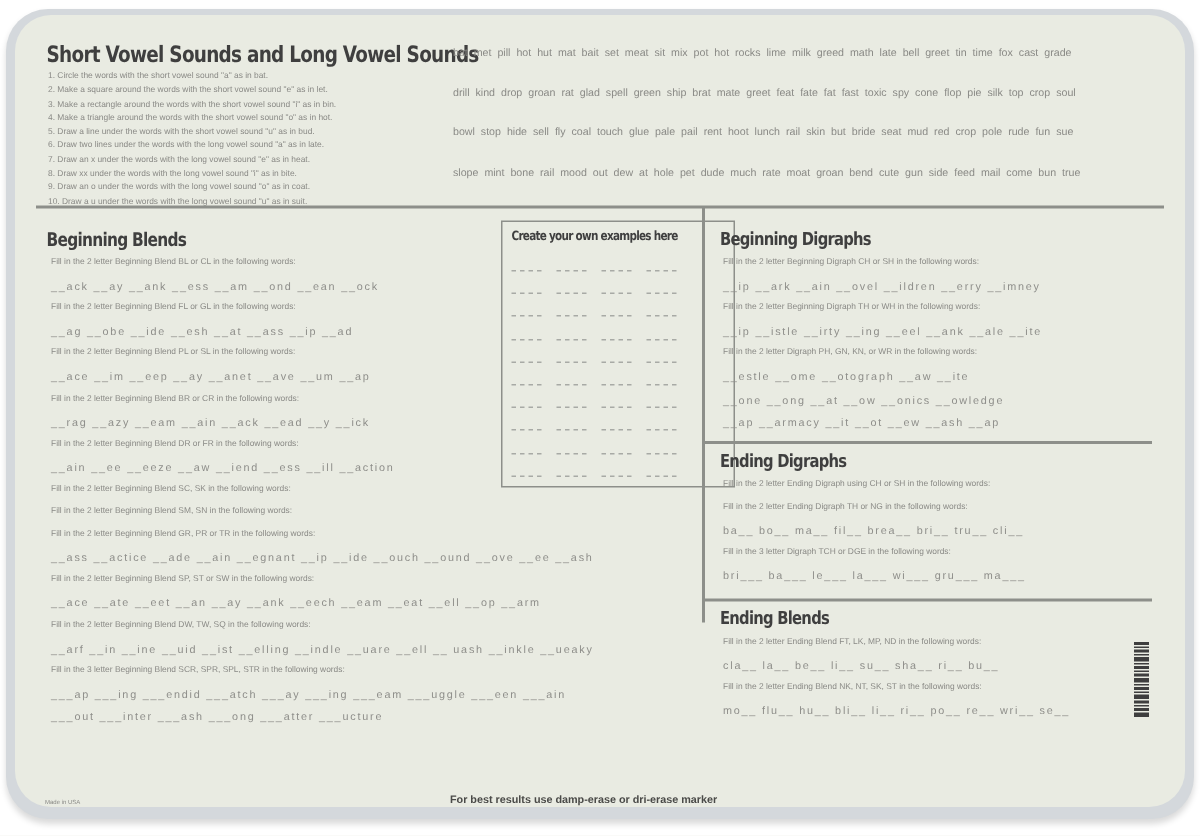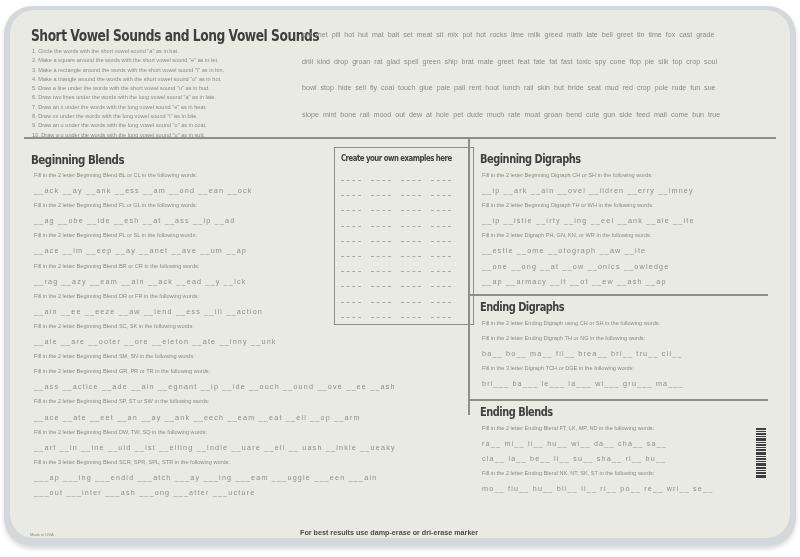"Create your own examples here" .cyo { width: 140px -> 156px }
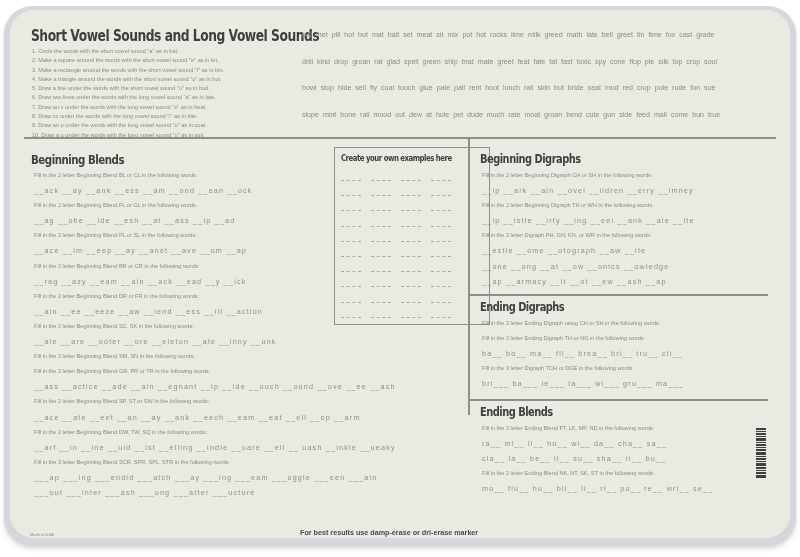"__ale __are __ooter __ore __eleton" div.row { html: <div>__ale __are __ooter __ore __eleton __ate __inny __unk</div> -> none }
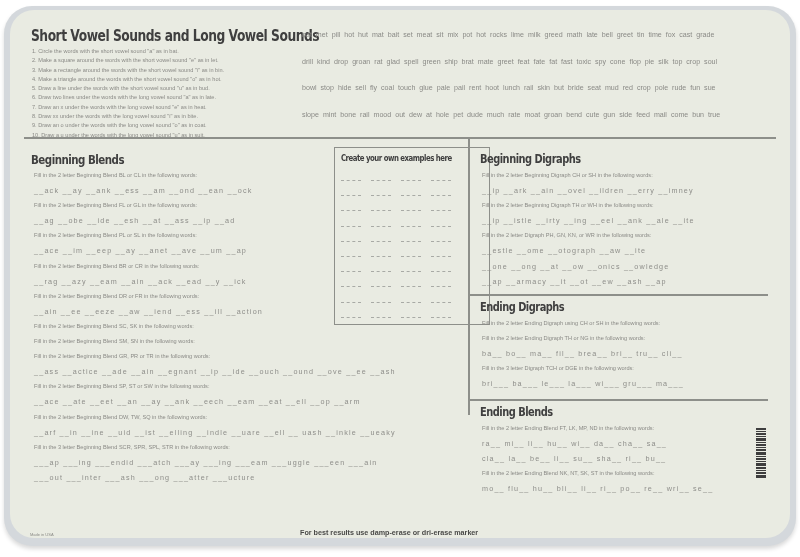"ra__ mi__ li__ hu__ wi__" div.row { html: <div>ra__ mi__ li__ hu__ wi__ da__ cha__ sa__</div> -> none }
